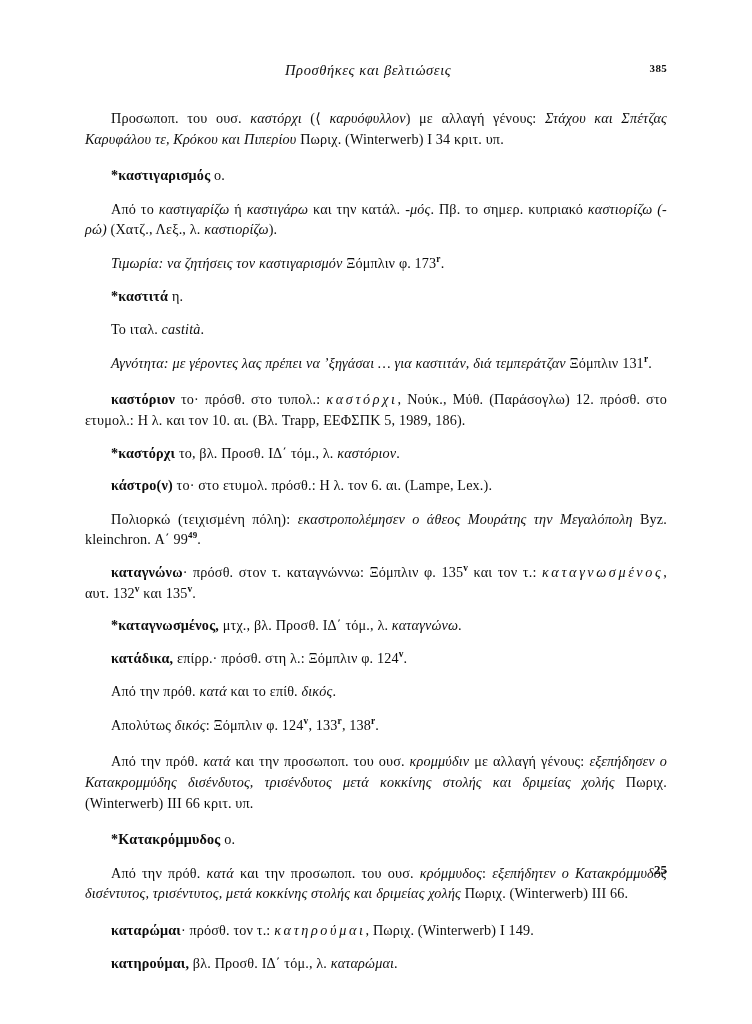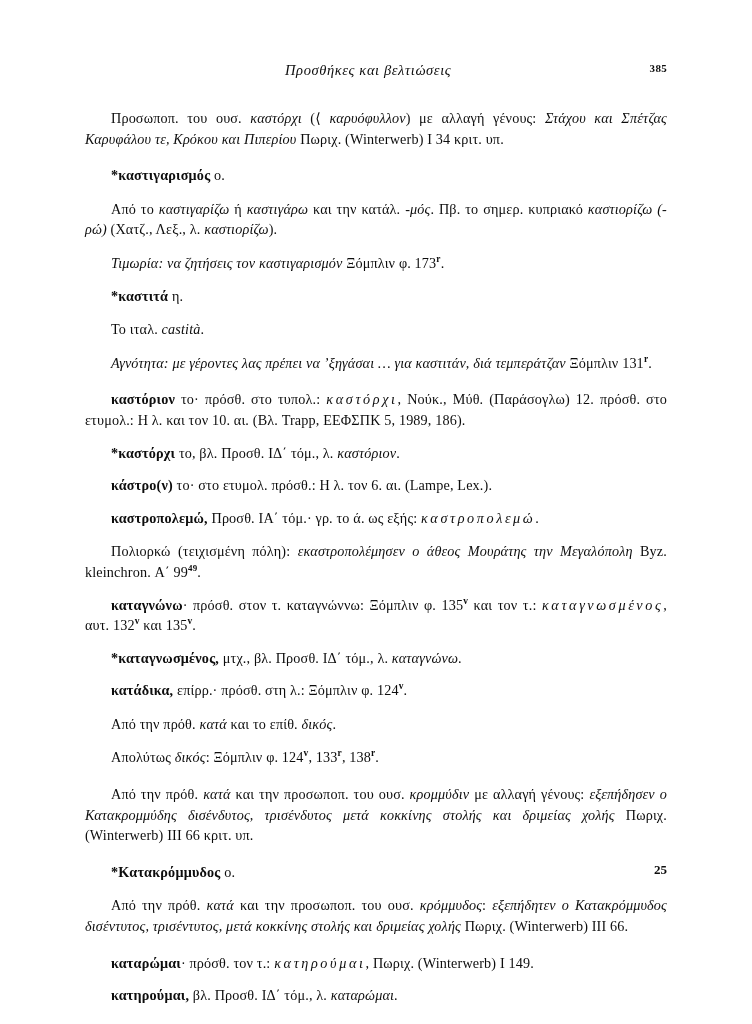"καστροπολεμώ, Προσθ. ΙΑ΄ τόμ.· γρ." p.ind { html: <p><span>καστροπολεμώ,</span><span> Προσθ. ΙΑ΄ τόμ.· γρ. το ά. ως εξής: </span><span>καστροπολεμώ</span><span>.</span></p> -> none }
